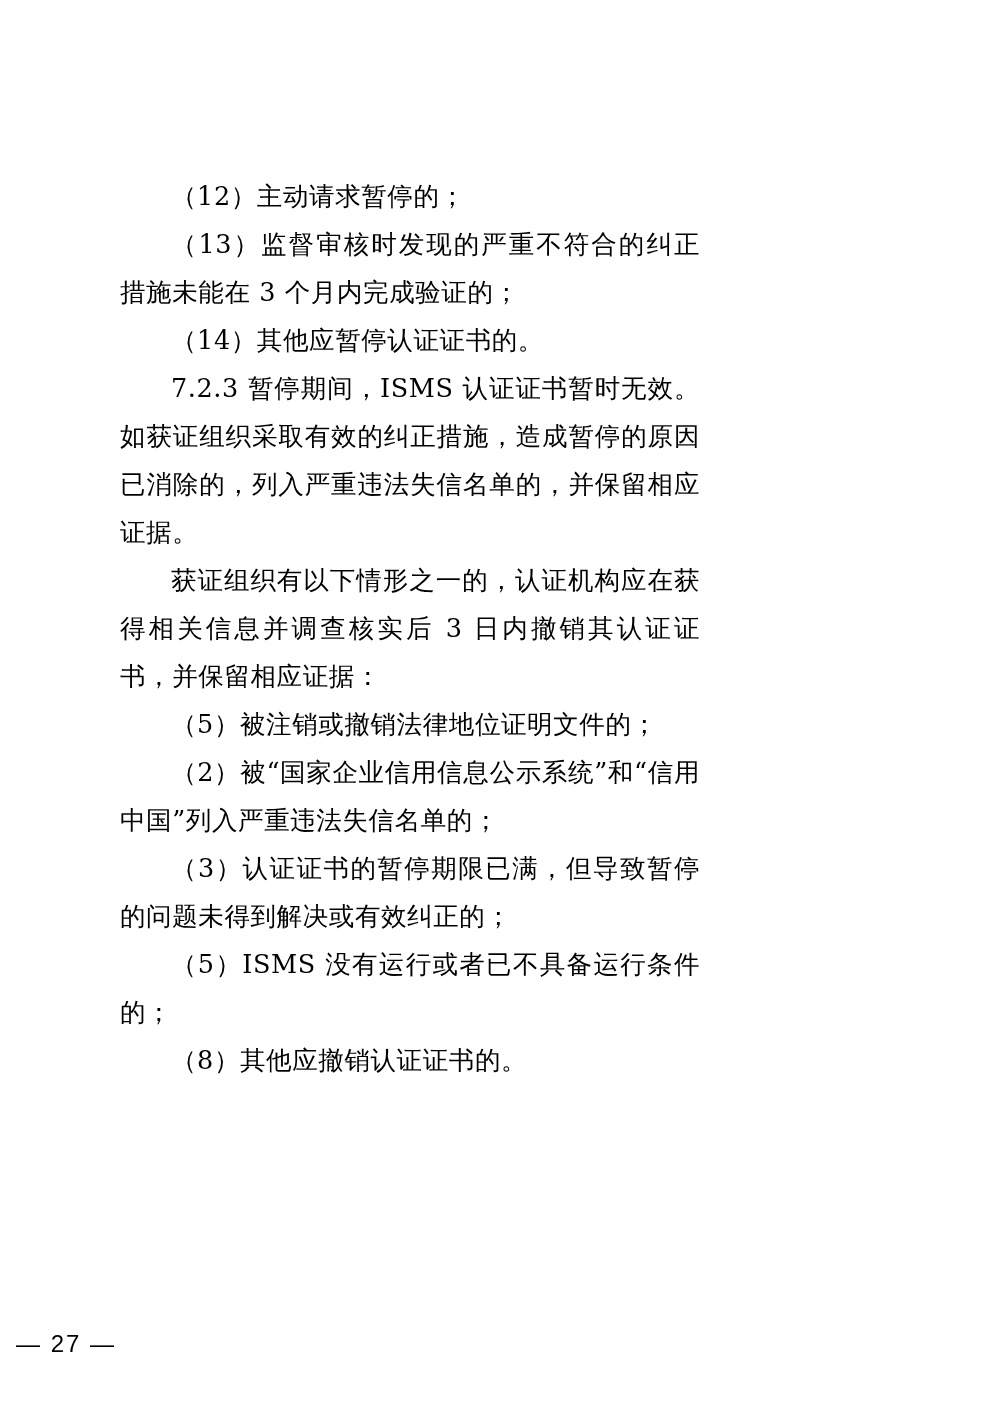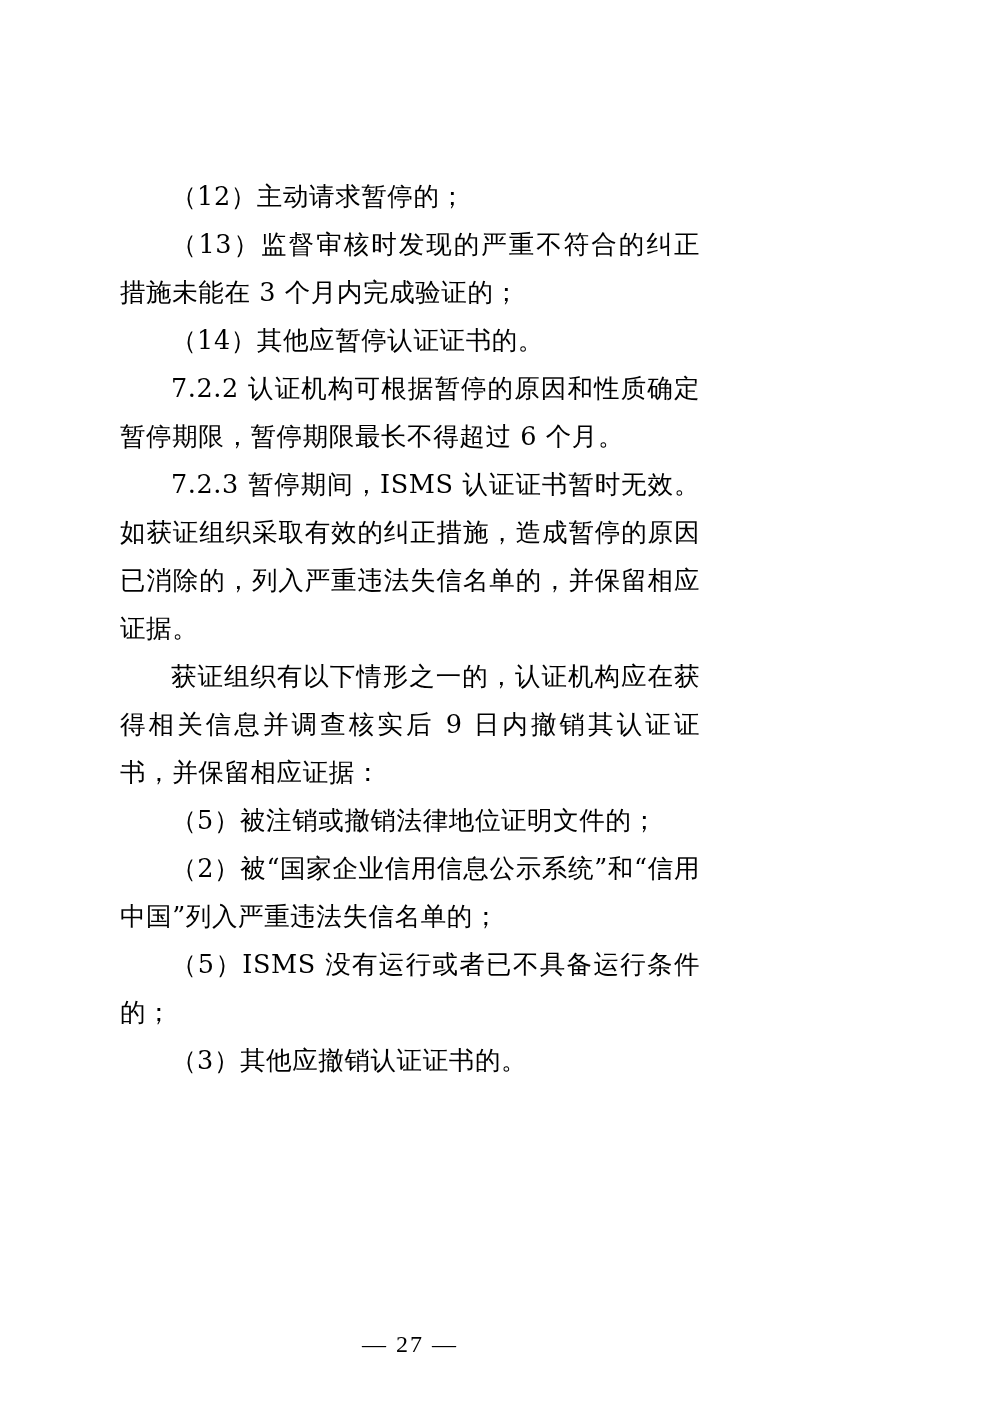"7.2.2 认证机构可根据暂停的原因和性质确定暂停期限，暂停期限最长不得超过 6" p.para { html: <p>7.2.2 认证机构可根据暂停的原因和性质确定暂停期限，暂停期限最长不得超过 6 个月。</p> -> none }
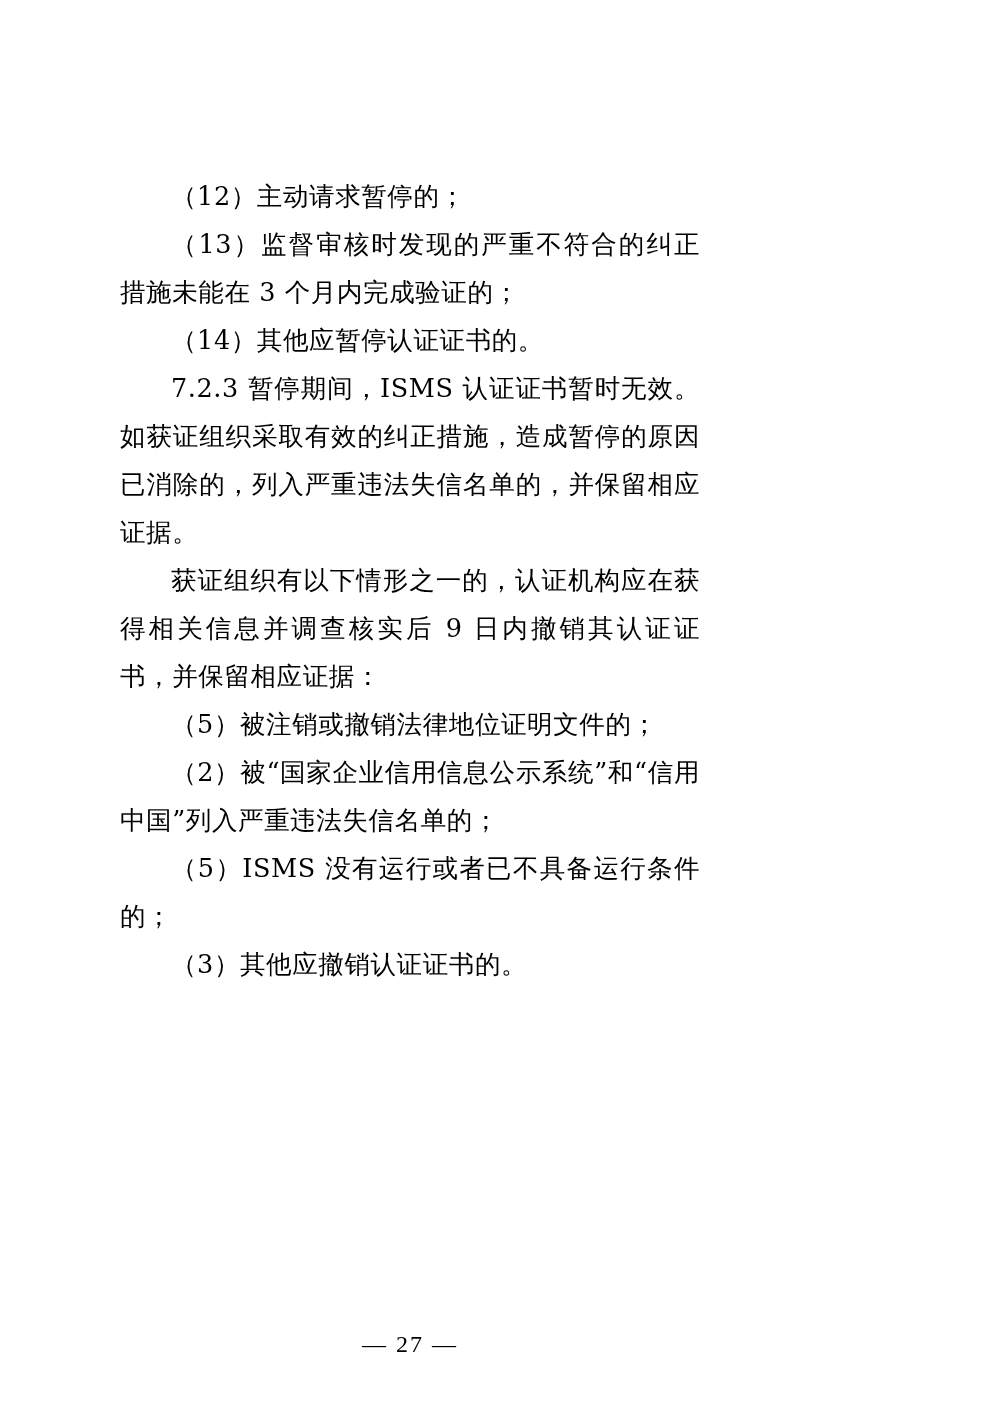"获证组织有以下情形之一的，认证机构应在获得相关信息并调查核实后 9" p.para { text: 9 -> 3 }
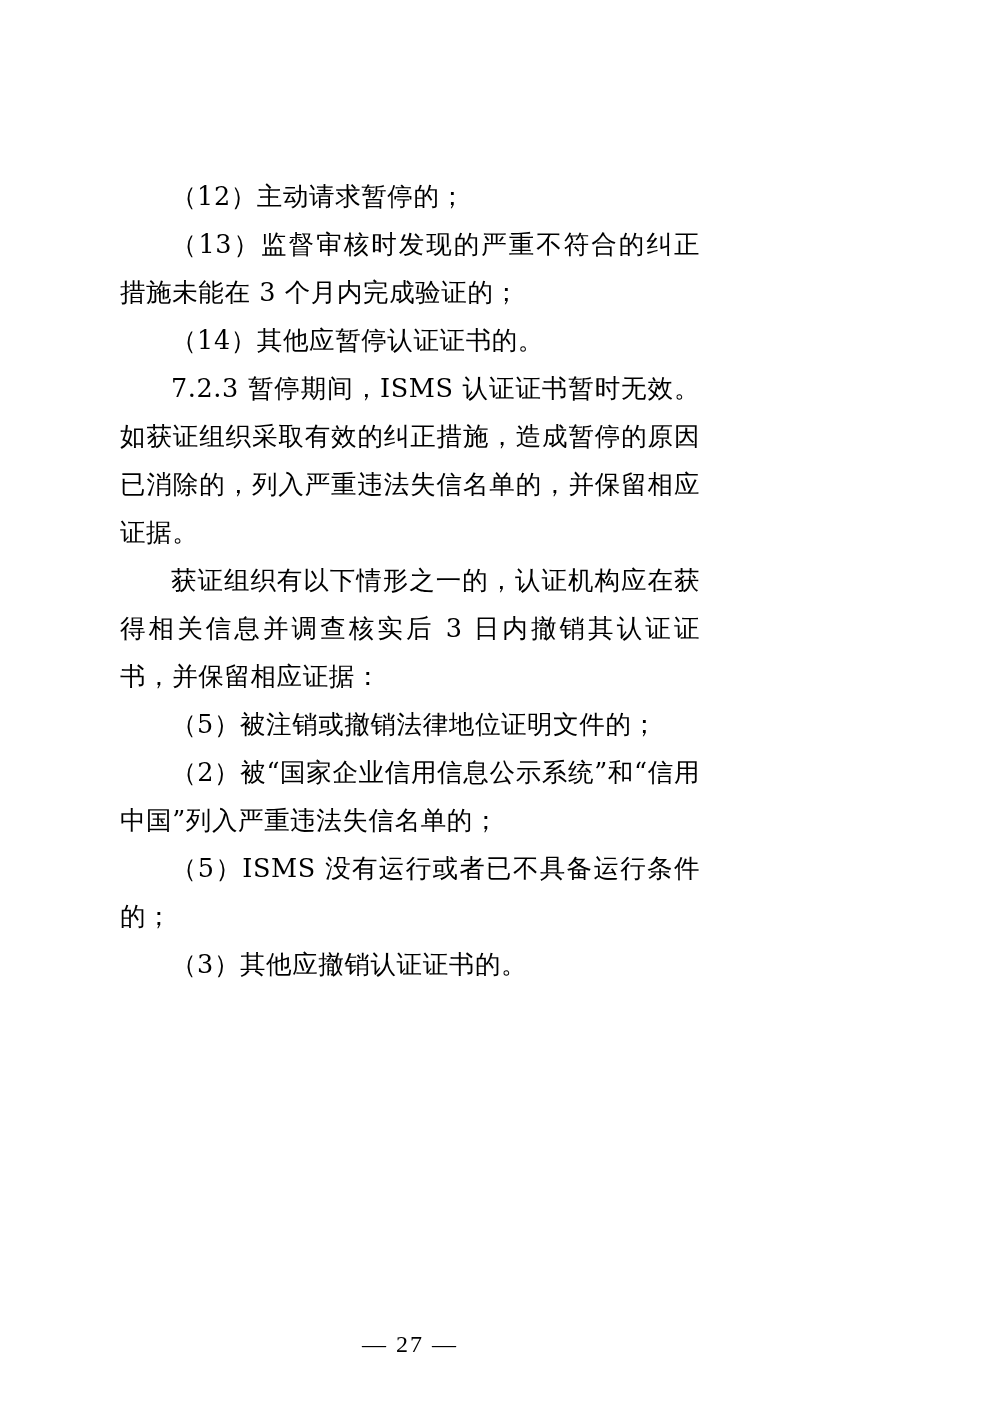"（3）认证证书的暂停期限已满，但导致暂停的问题未得到解决或有效纠正的；" p.para { html: none -> <p>（3）认证证书的暂停期限已满，但导致暂停的问题未得到解决或有效纠正的；</p> }
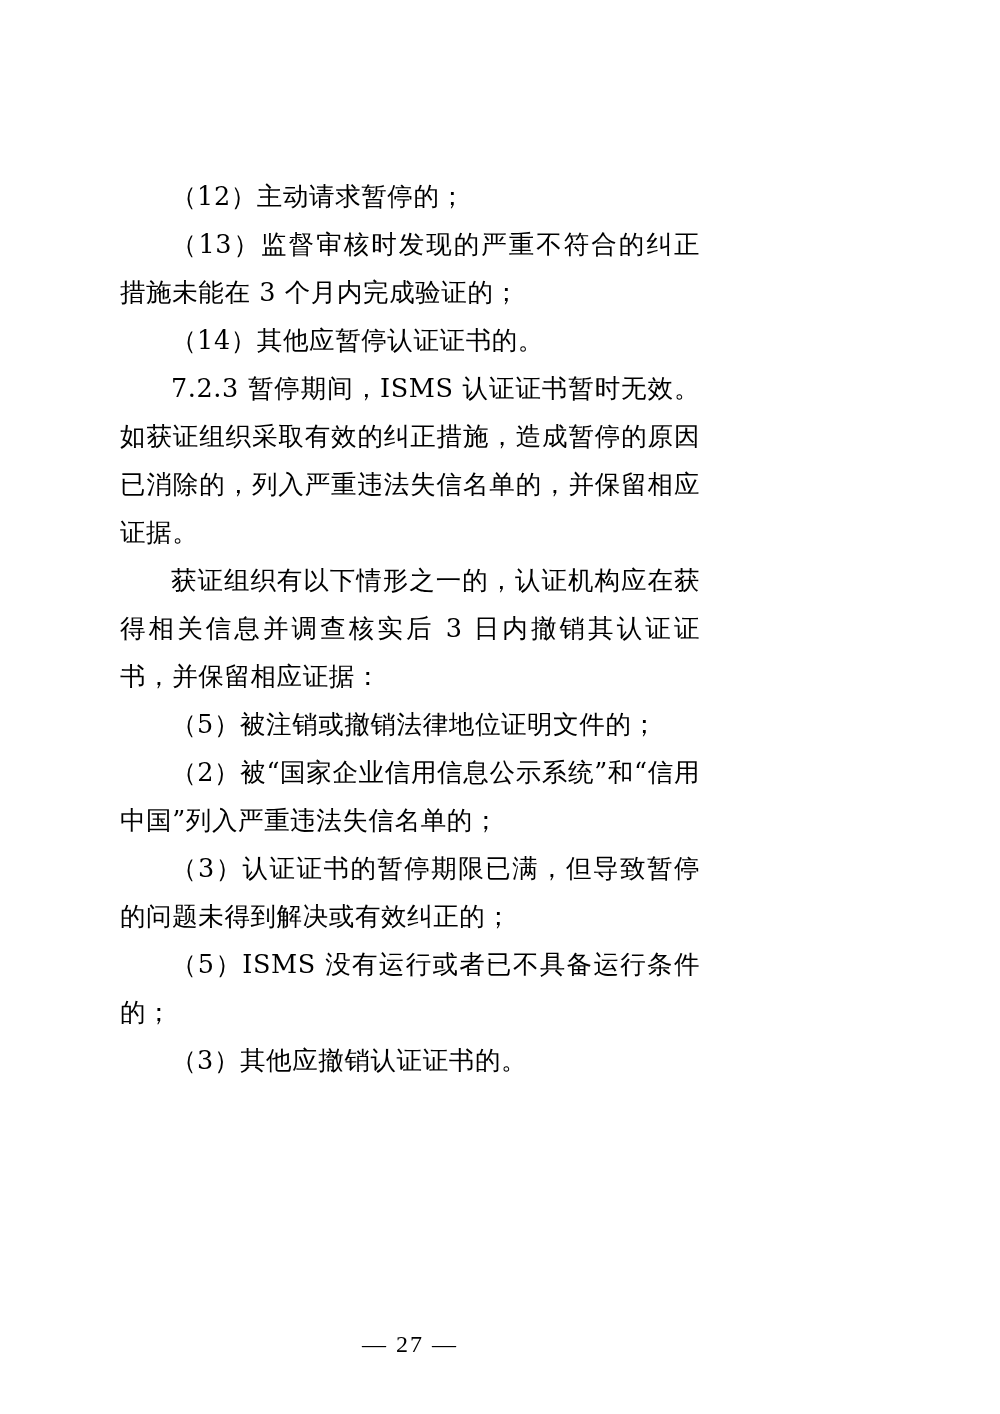"（3）其他应撤销认证证书的。" p.para { text: 3 -> 8 }
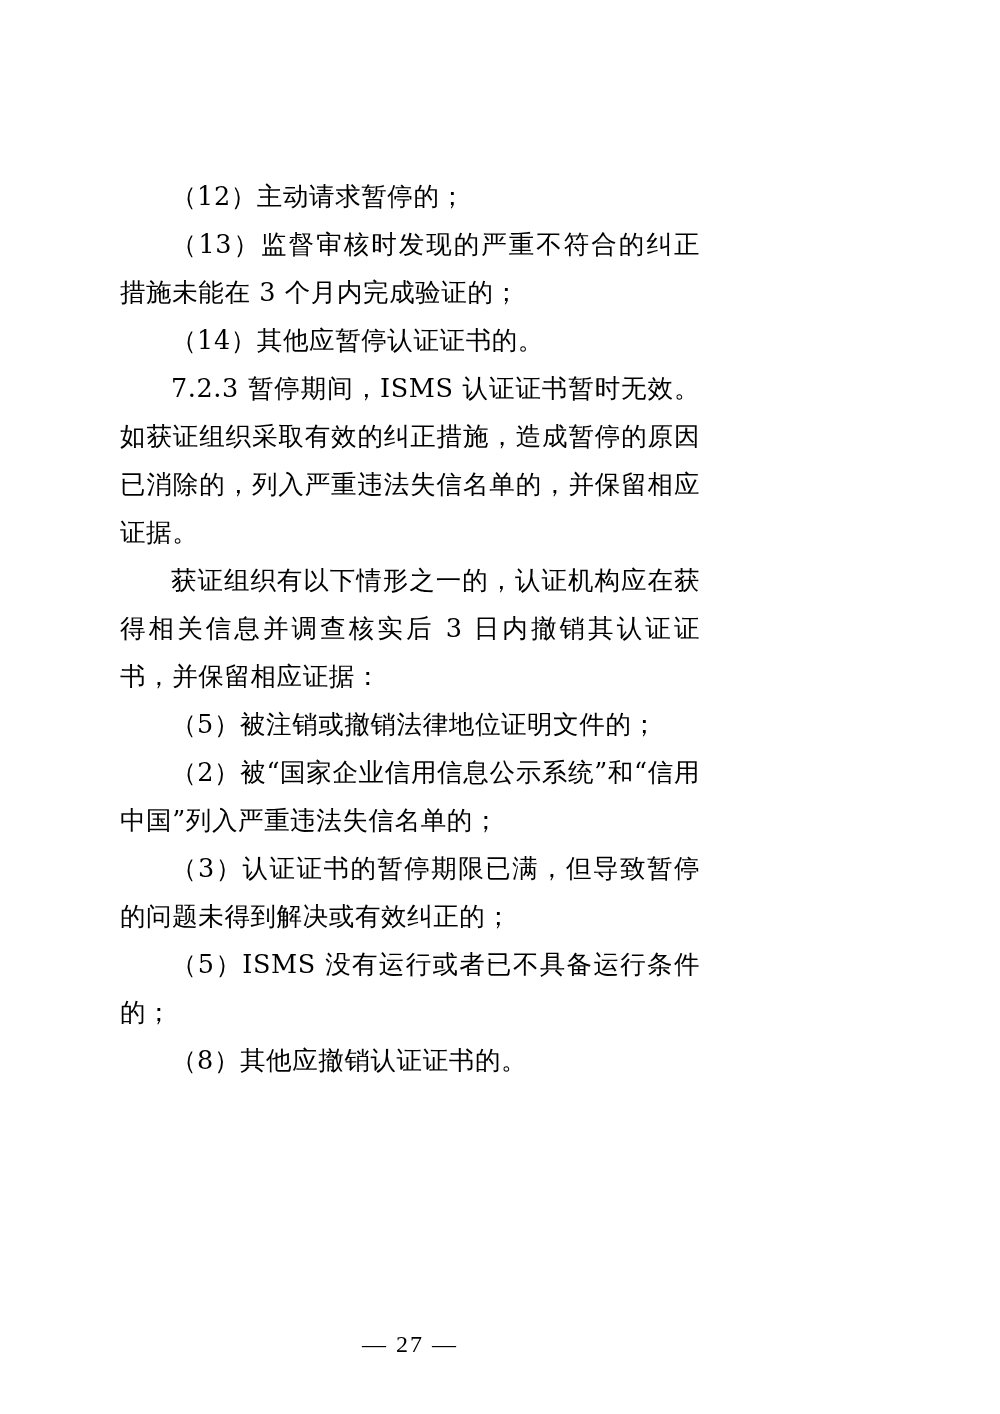"— 27 —" .page-number { font-family: Liberation Serif, serif -> Liberation Sans, sans-serif; padding-left: none -> 16px; text-align: center -> none }
